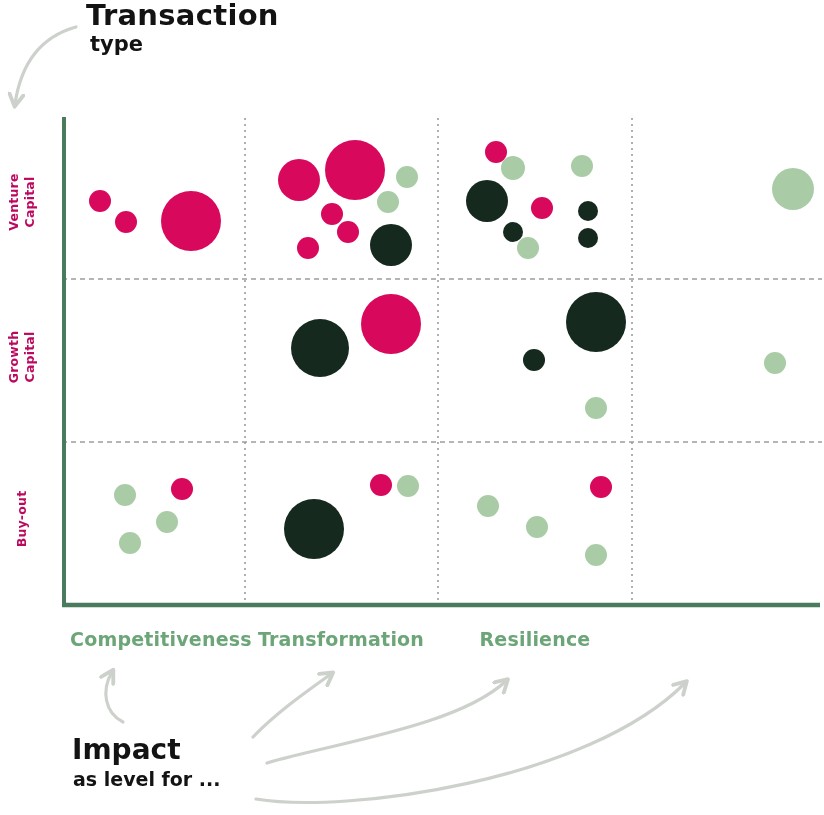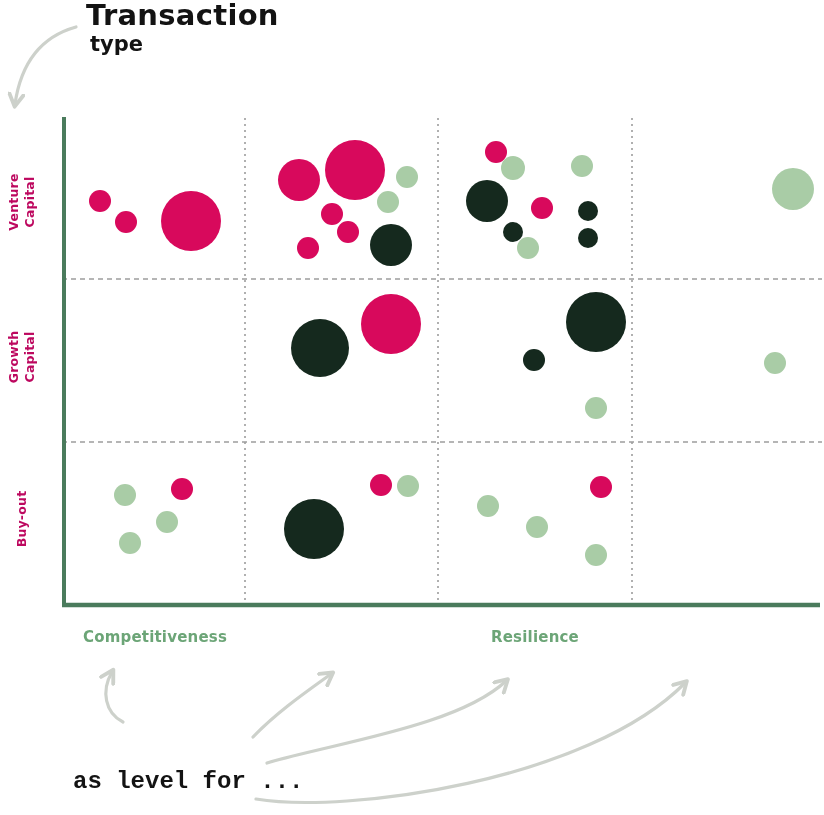"Competitiveness" .xlab { font-size: 15px -> 19px }
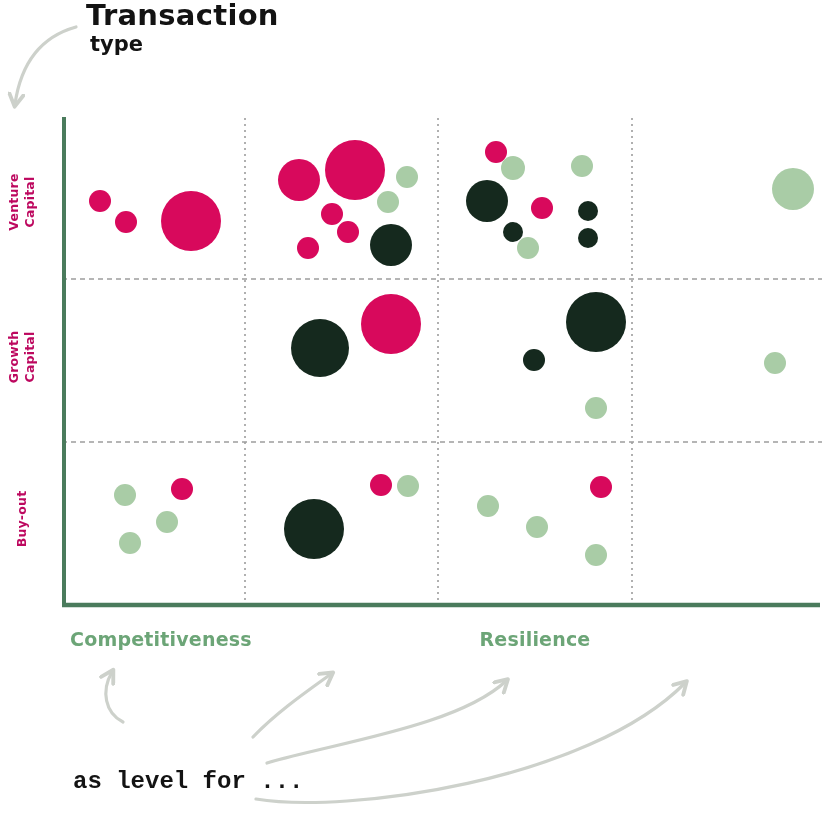"Transformation" div.xlab { html: none -> <div>Transformation</div> }
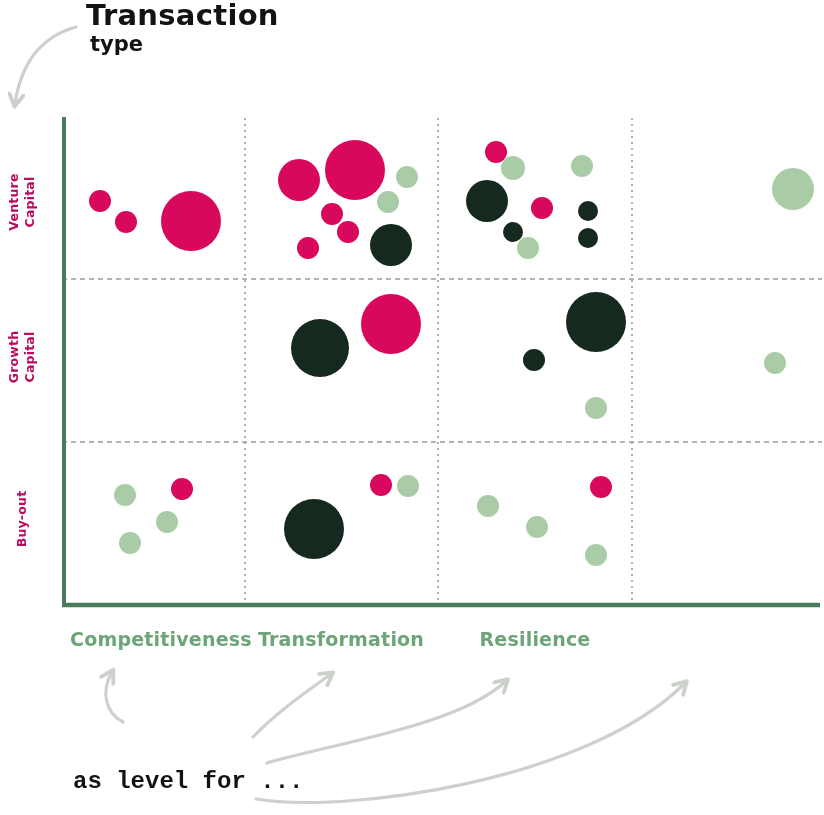"Impact" div.footer-title { html: none -> <div>Impact</div> }
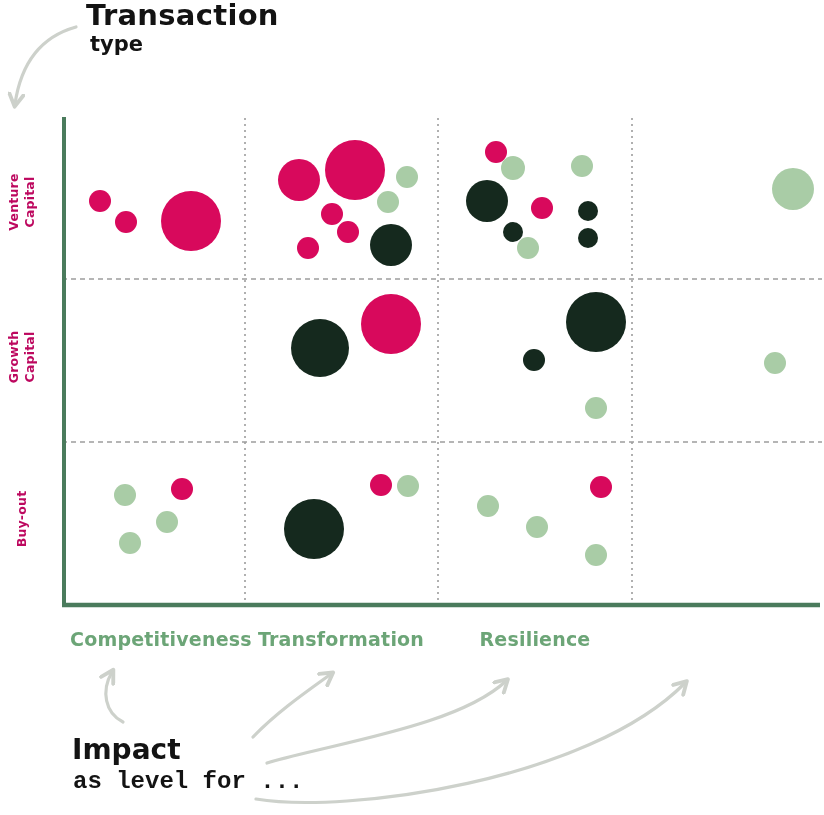"as level for ..." .footer-sub { font-family: Liberation Mono, monospace -> none; font-size: 24px -> 19px }
